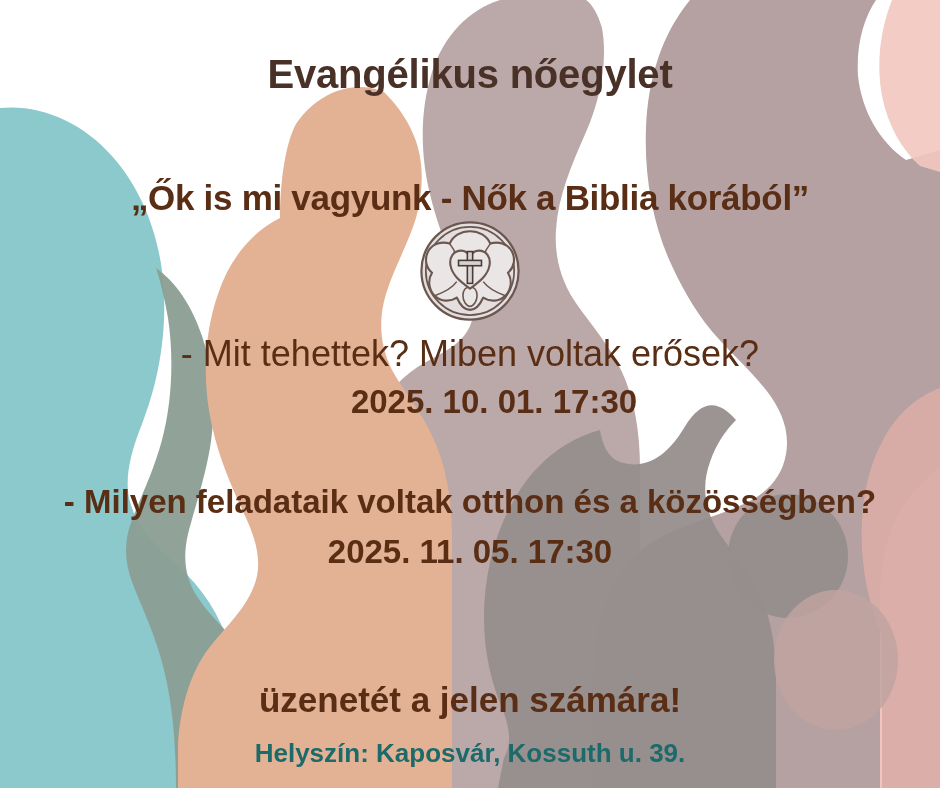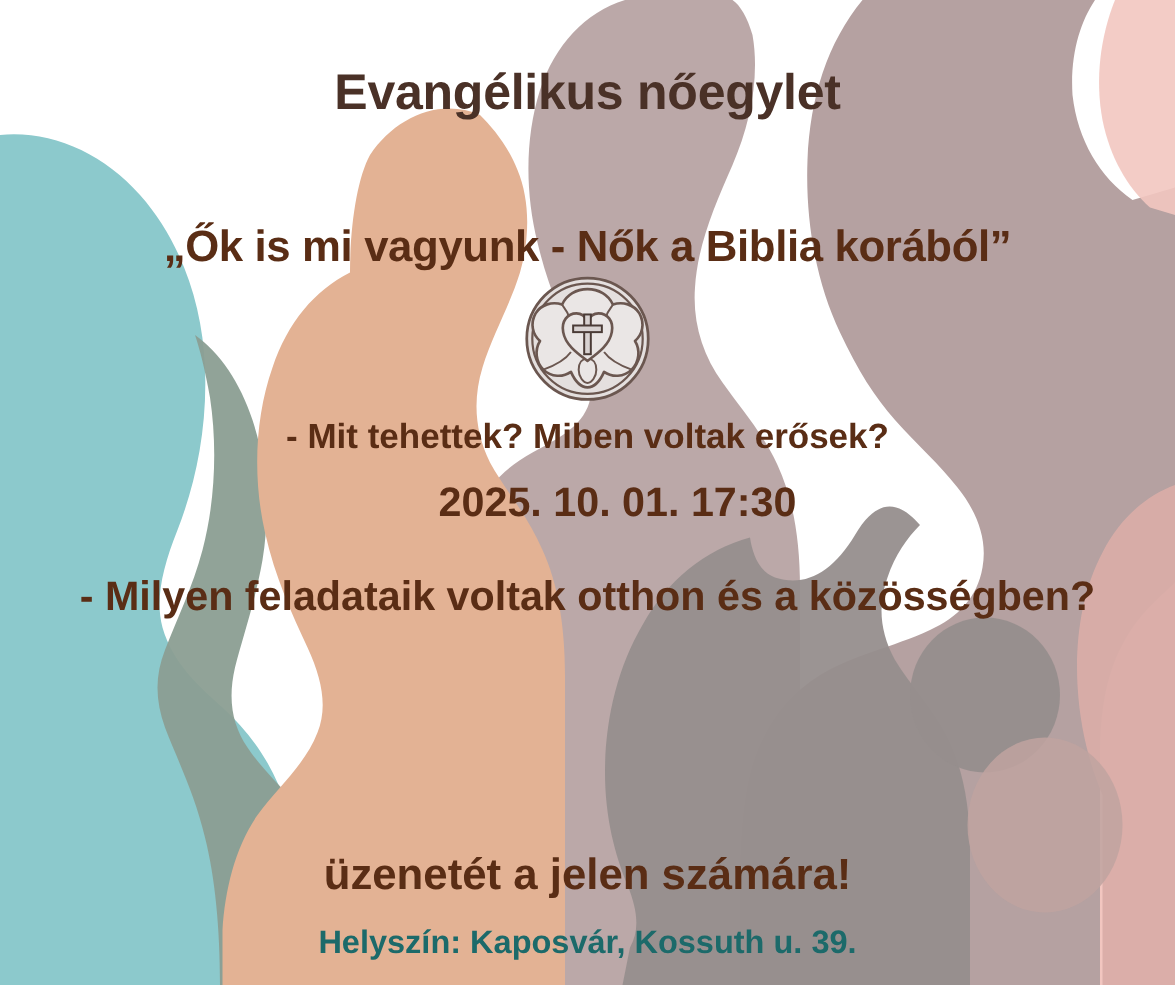"- Mit tehettek? Miben voltak" .t-q1 { font-size: 28px -> 36px; font-weight: 700 -> 400 }
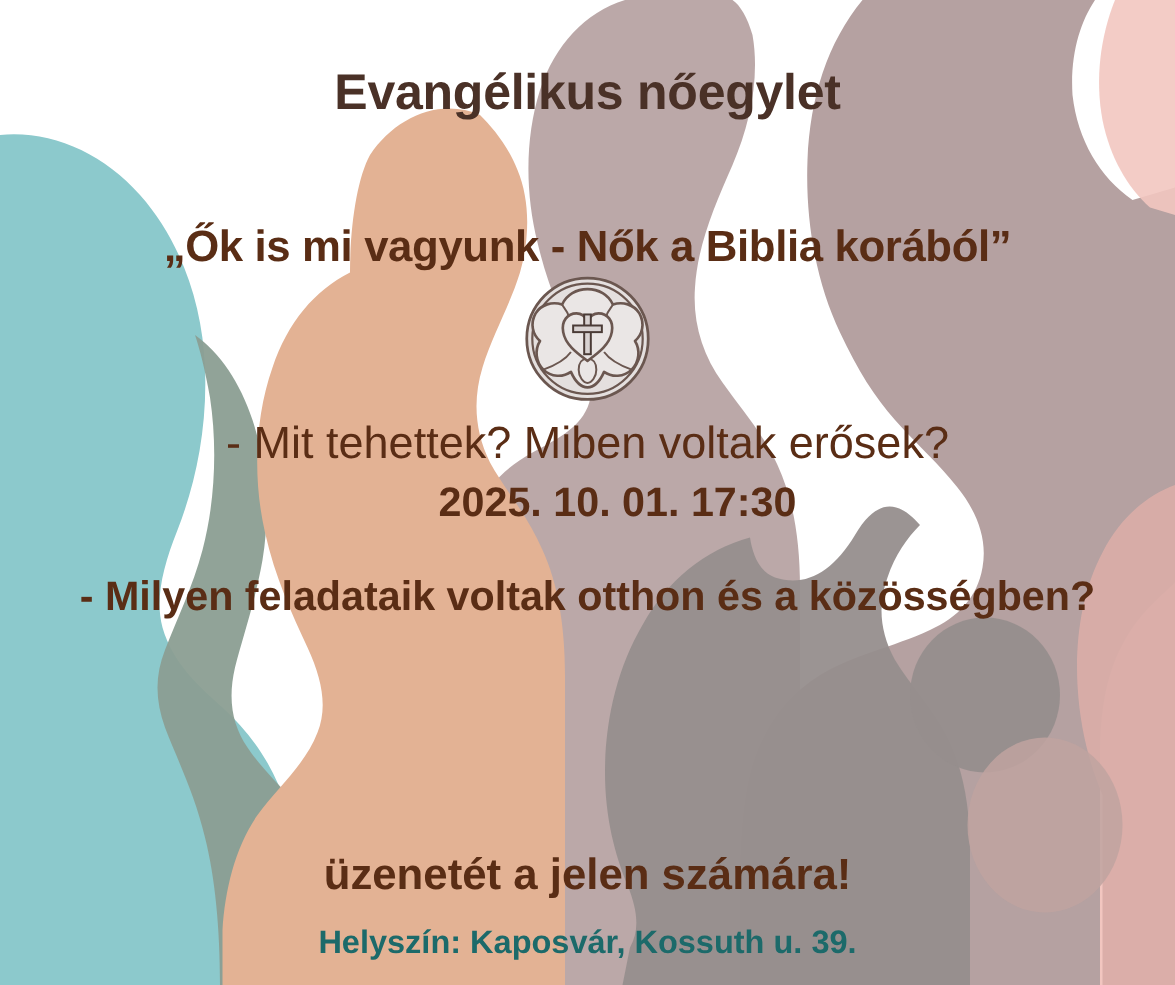"- Milyen feladataik voltak otthon" .t-q2 { top: 458px -> 483px }
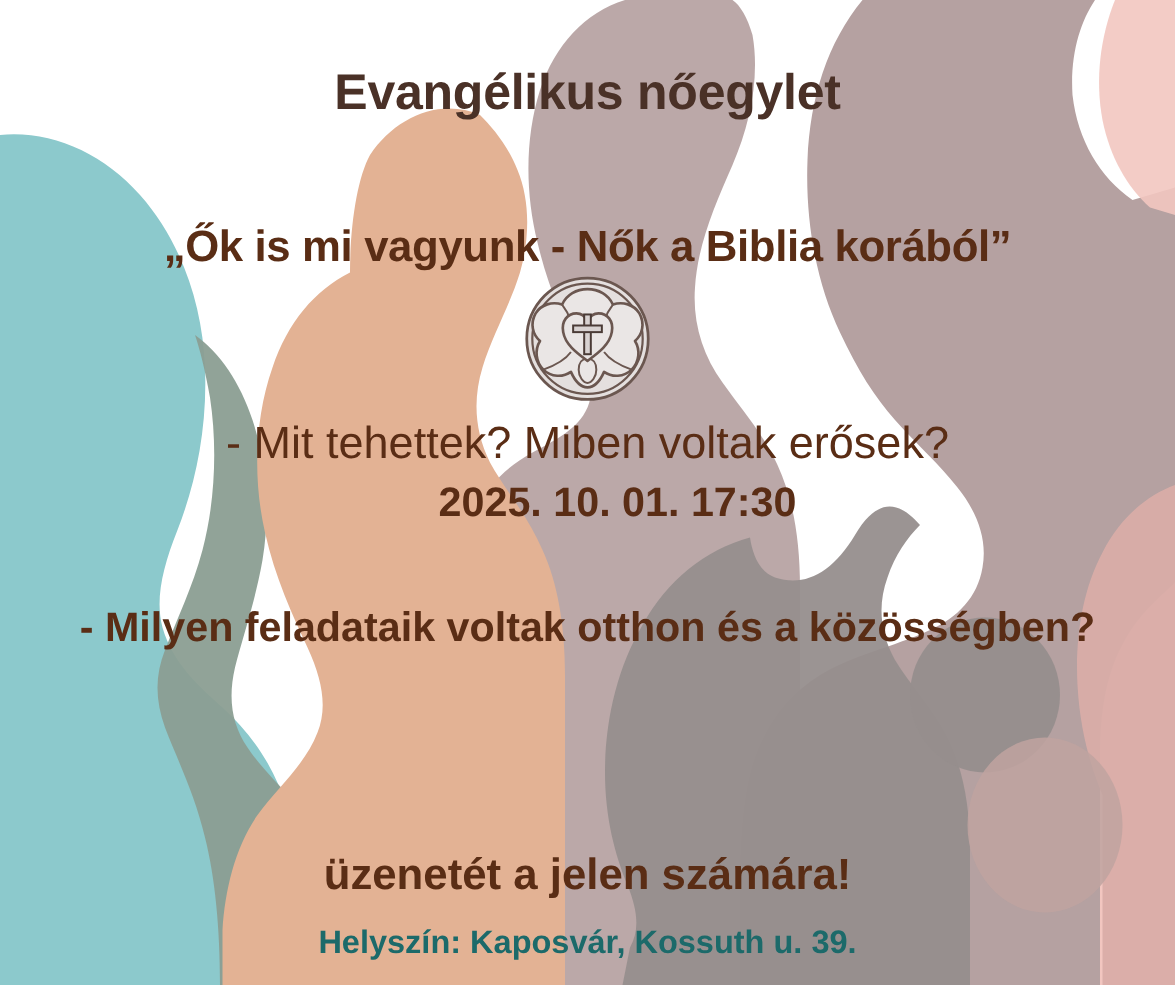"2025. 11. 05. 17:30" div.t-d2 { html: none -> <div>2025. 11. 05. 17:30</div> }
